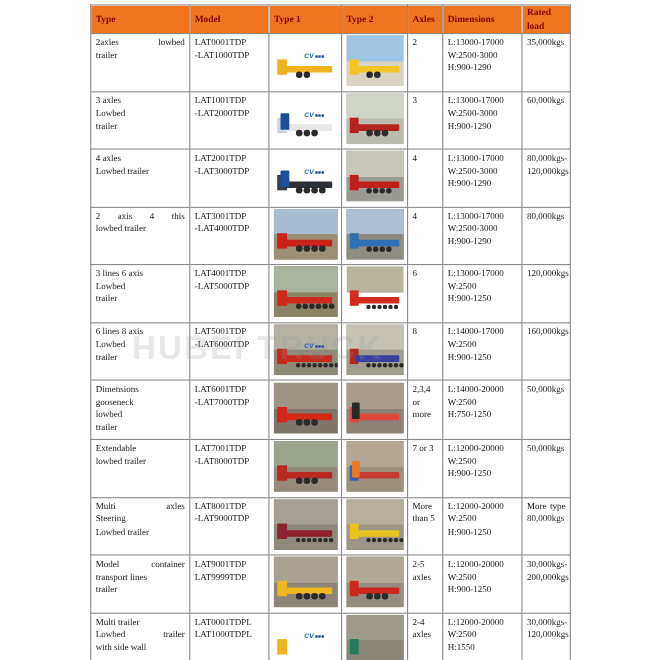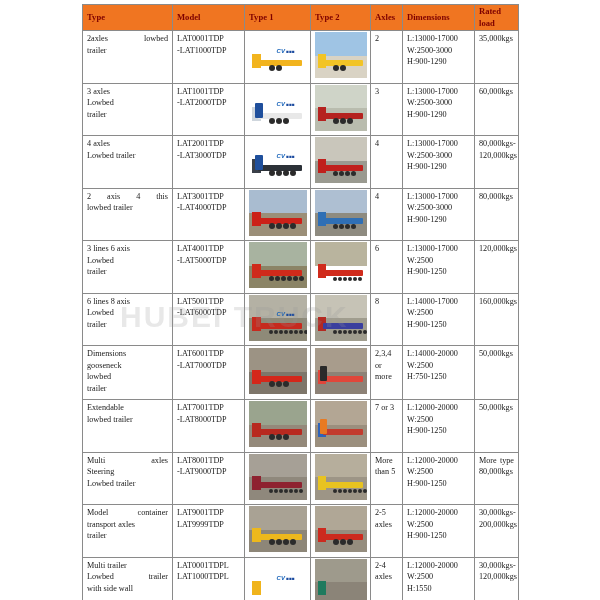"transport axles" div { text: axles -> lines }
